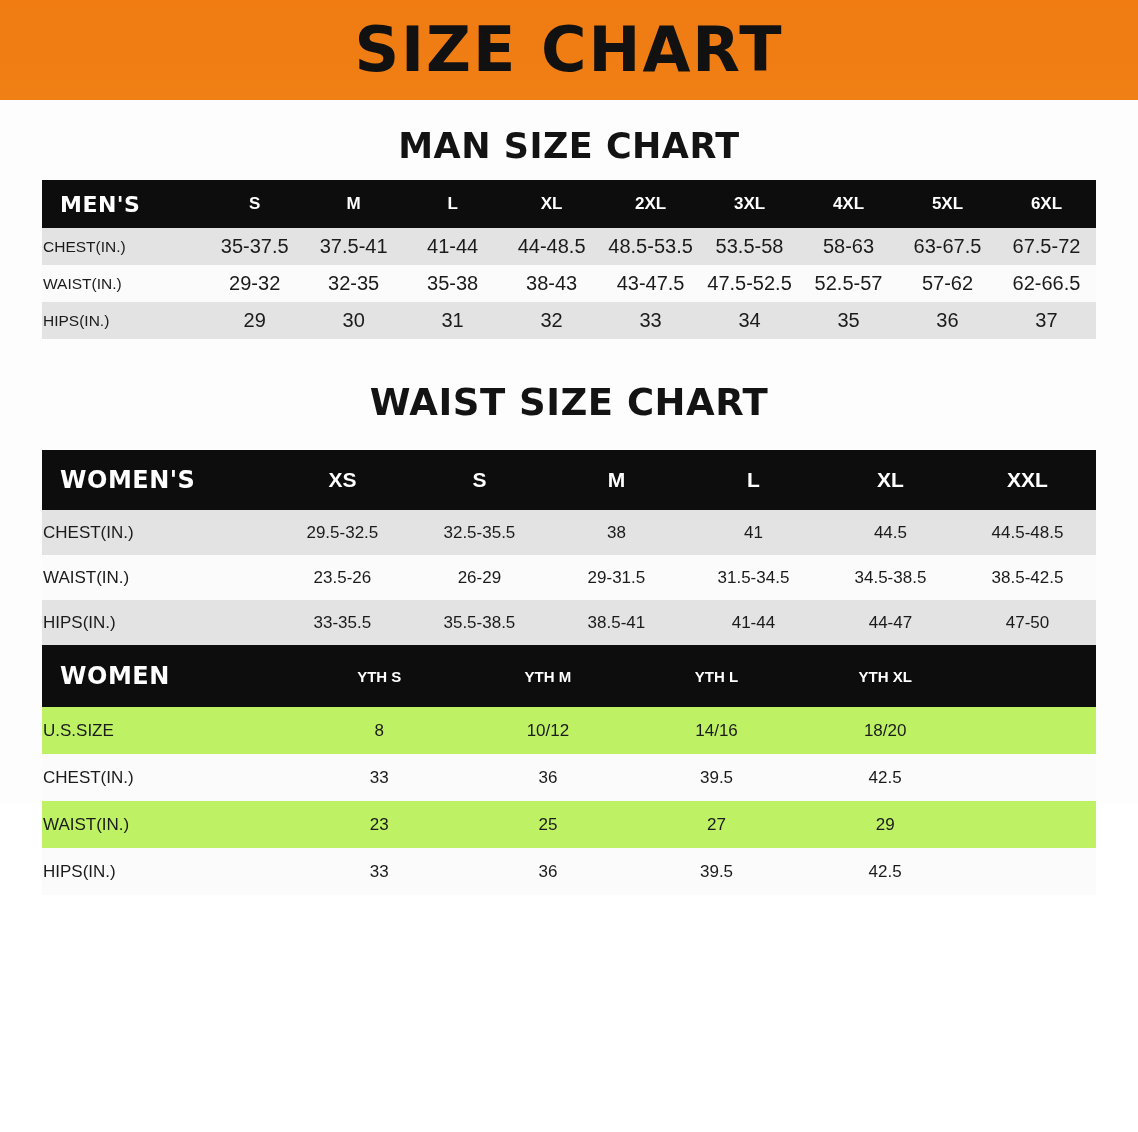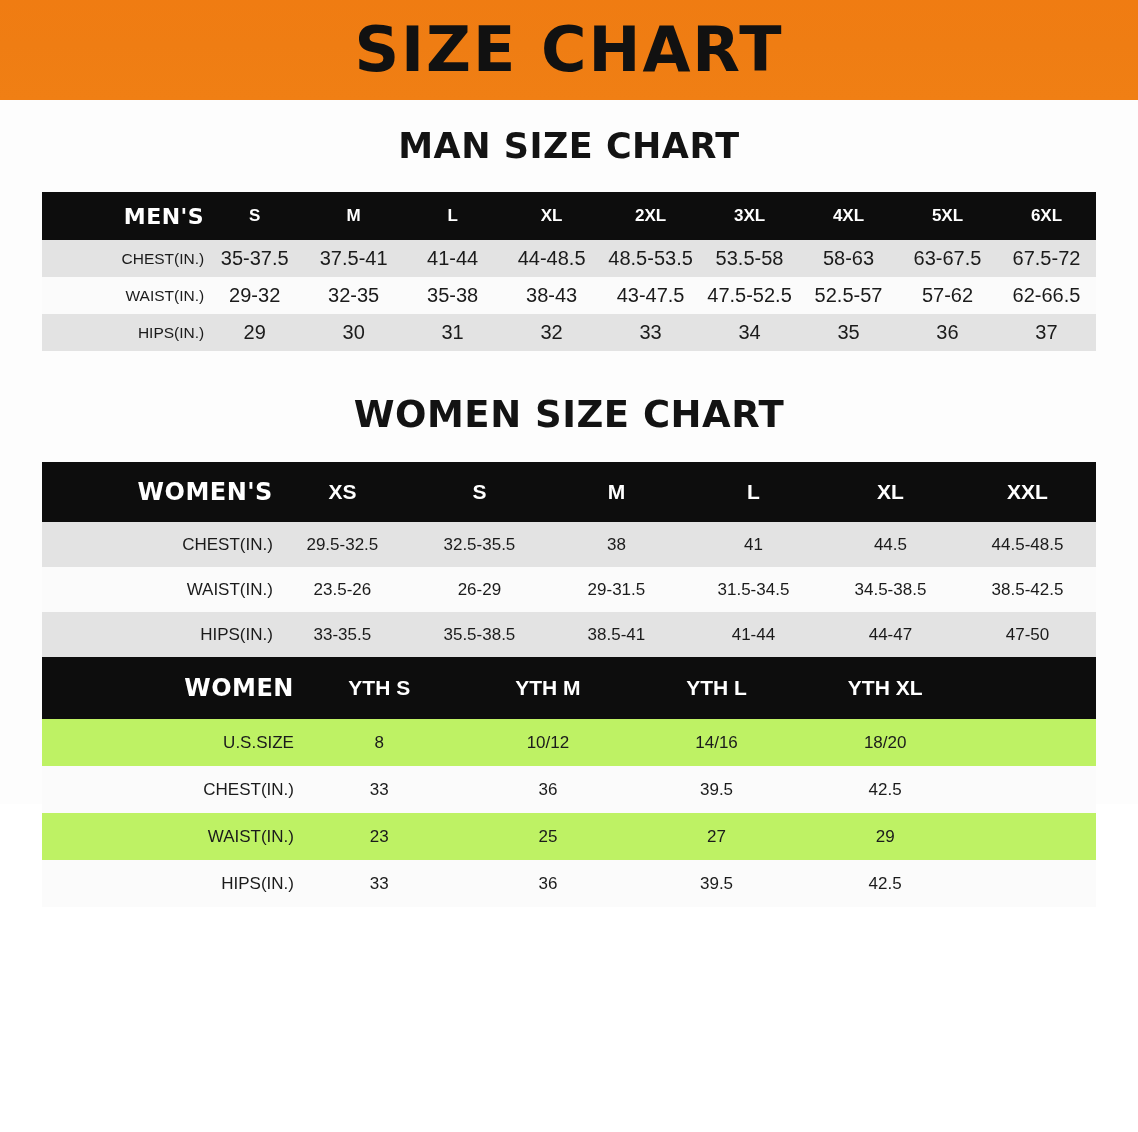"MAN SIZE CHART" .title-man { margin-bottom: 26px -> 14px }
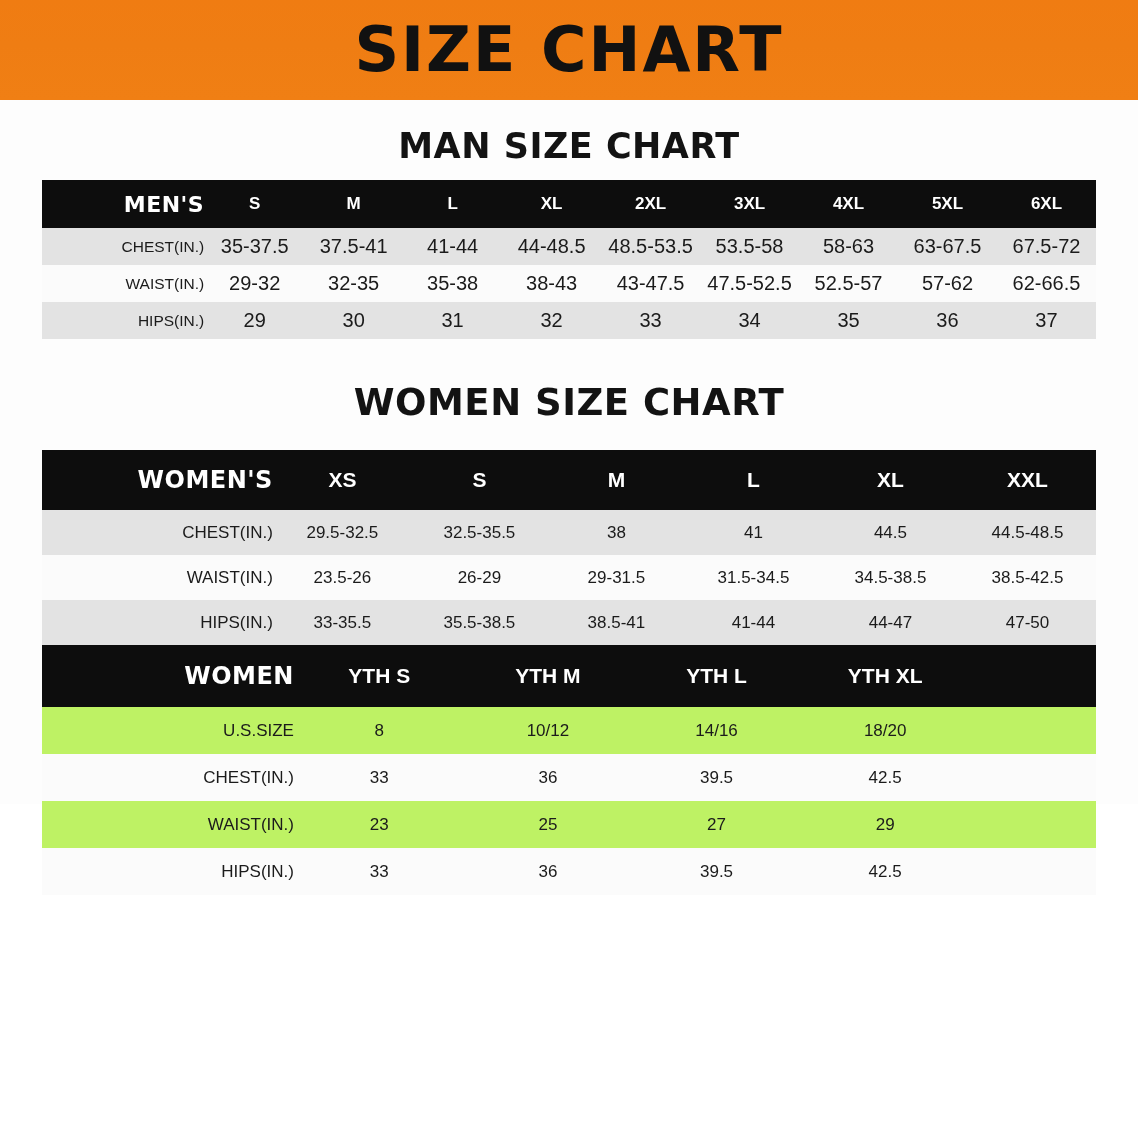"MEN'S" table.size-table thead th.rowlabel { text-align: right -> left }
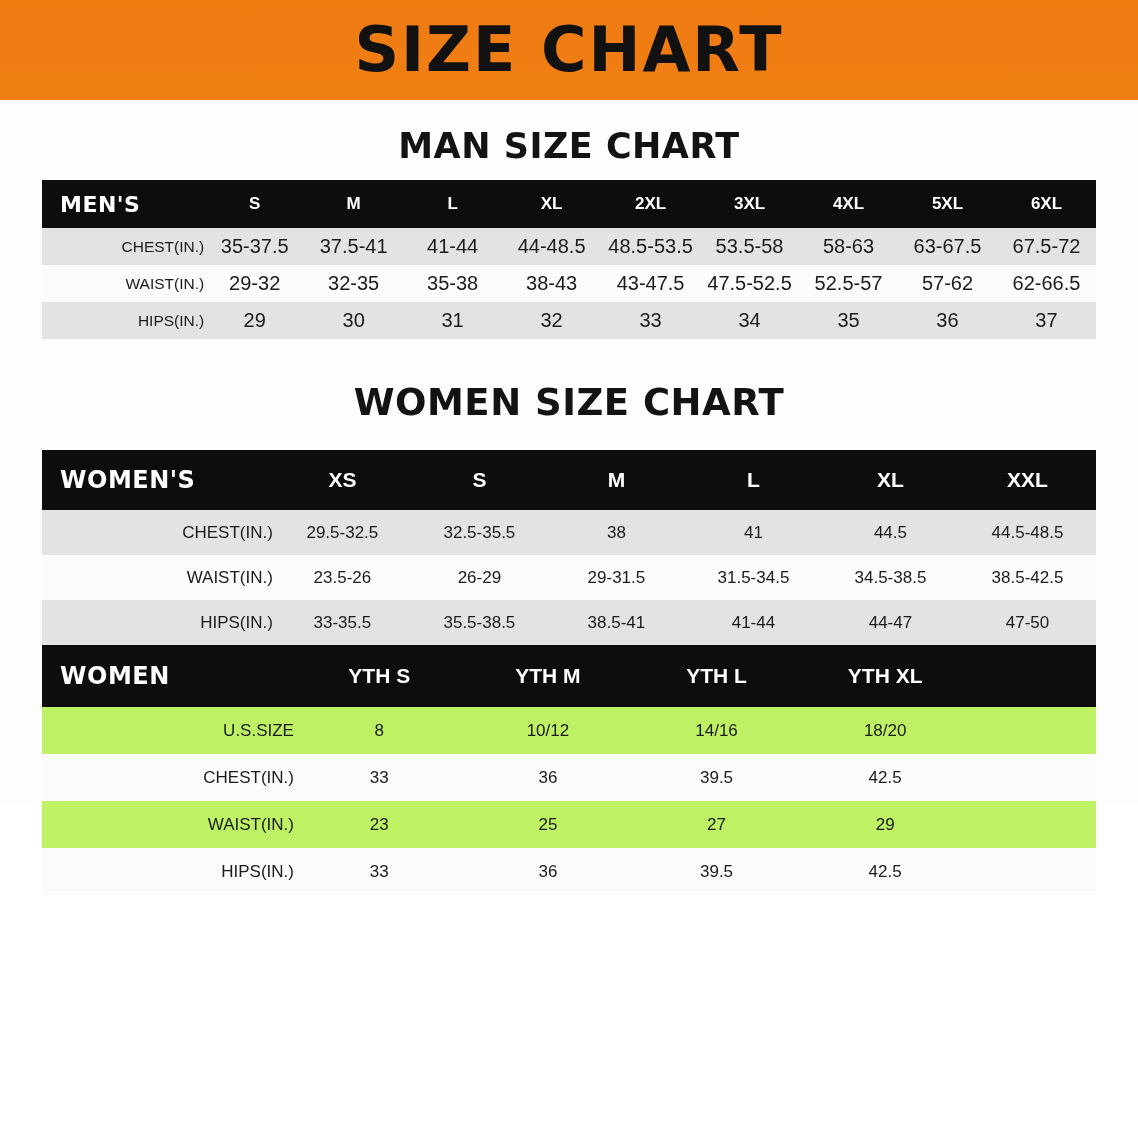"CHEST(IN.)" table.size-table td.rowlabel { text-align: right -> left }
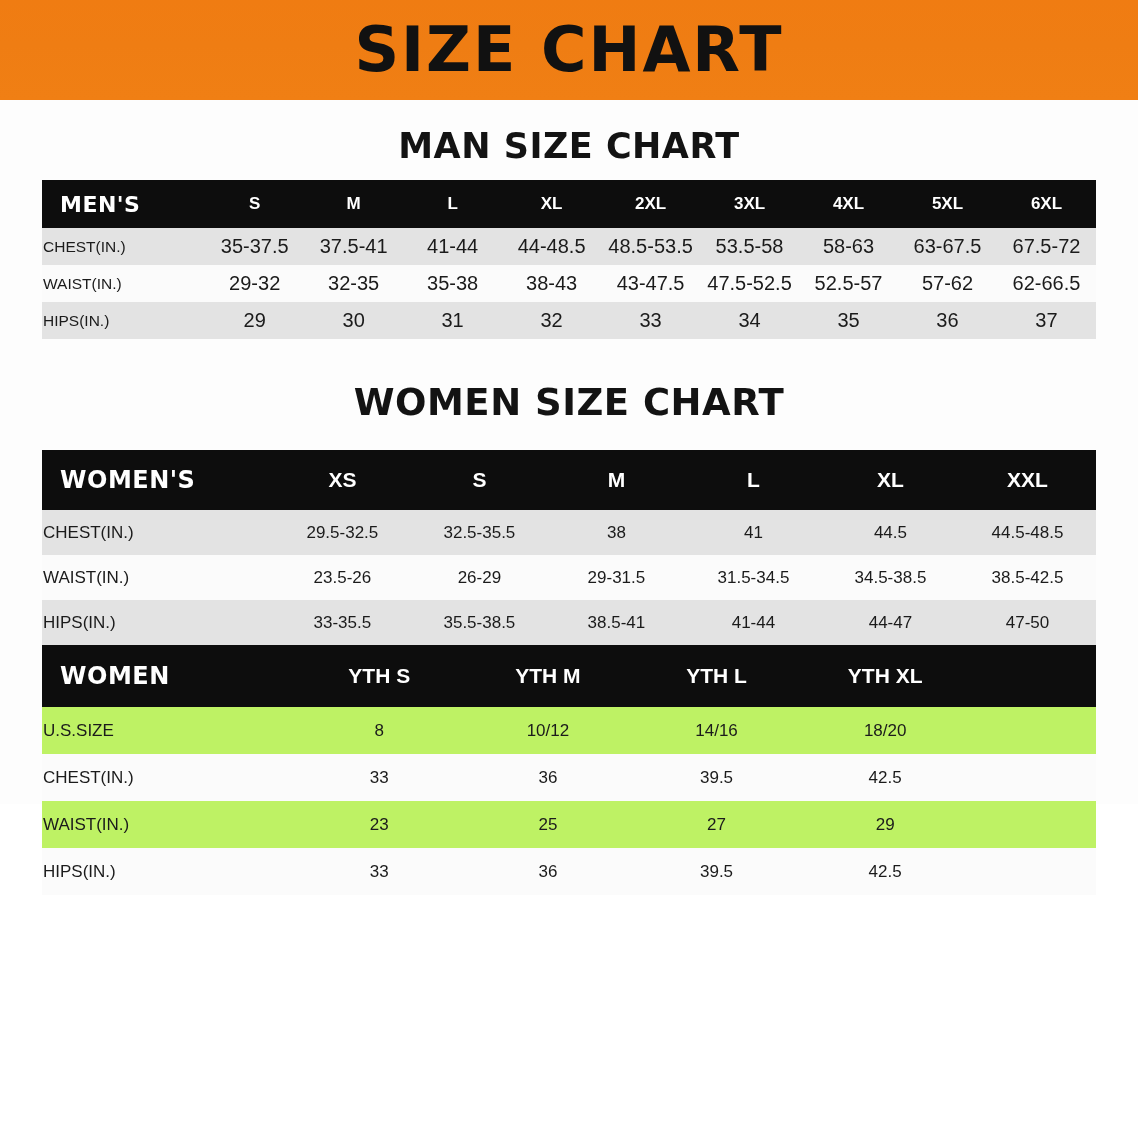"WOMEN SIZE CHART" div.section-title { text: WOMEN -> WAIST }
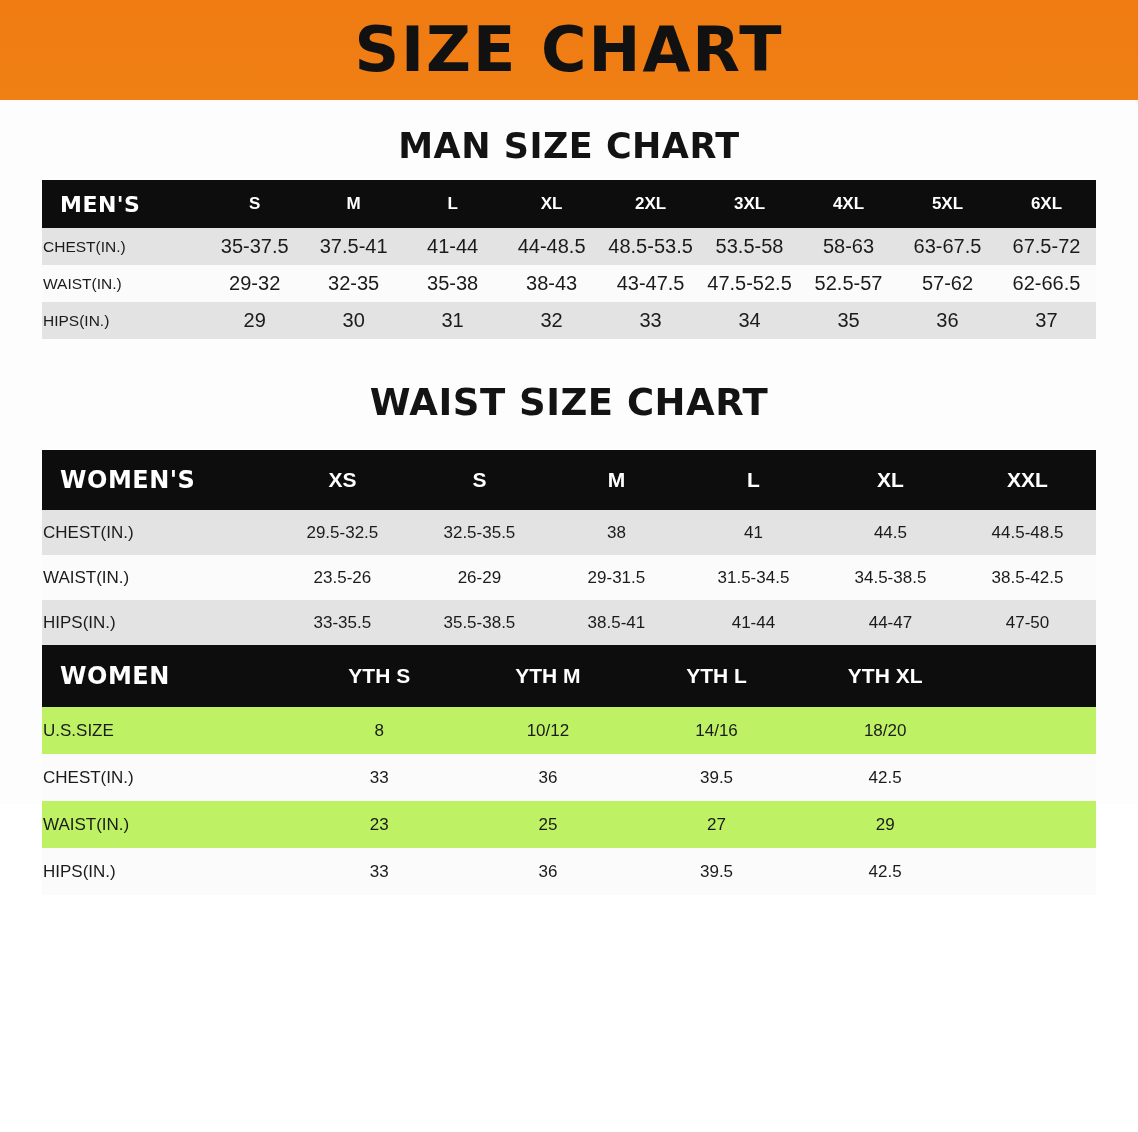"YTH S" #youth-table thead th { font-size: 21px -> 15px }
